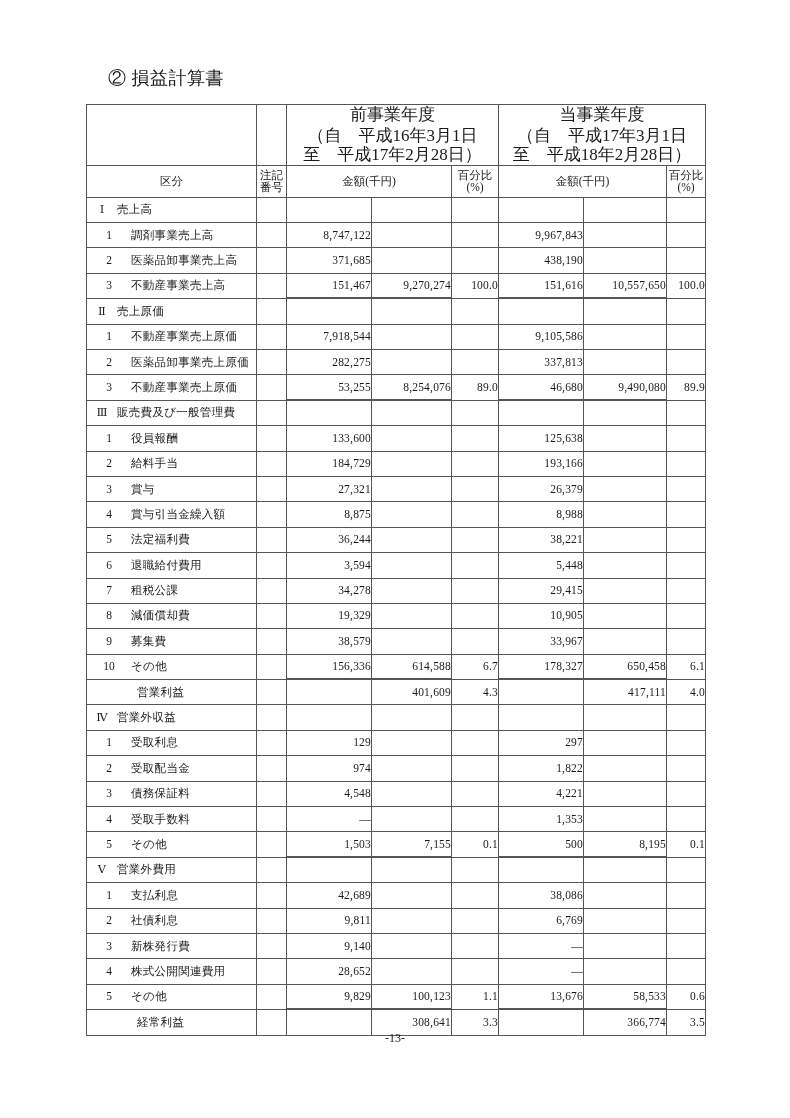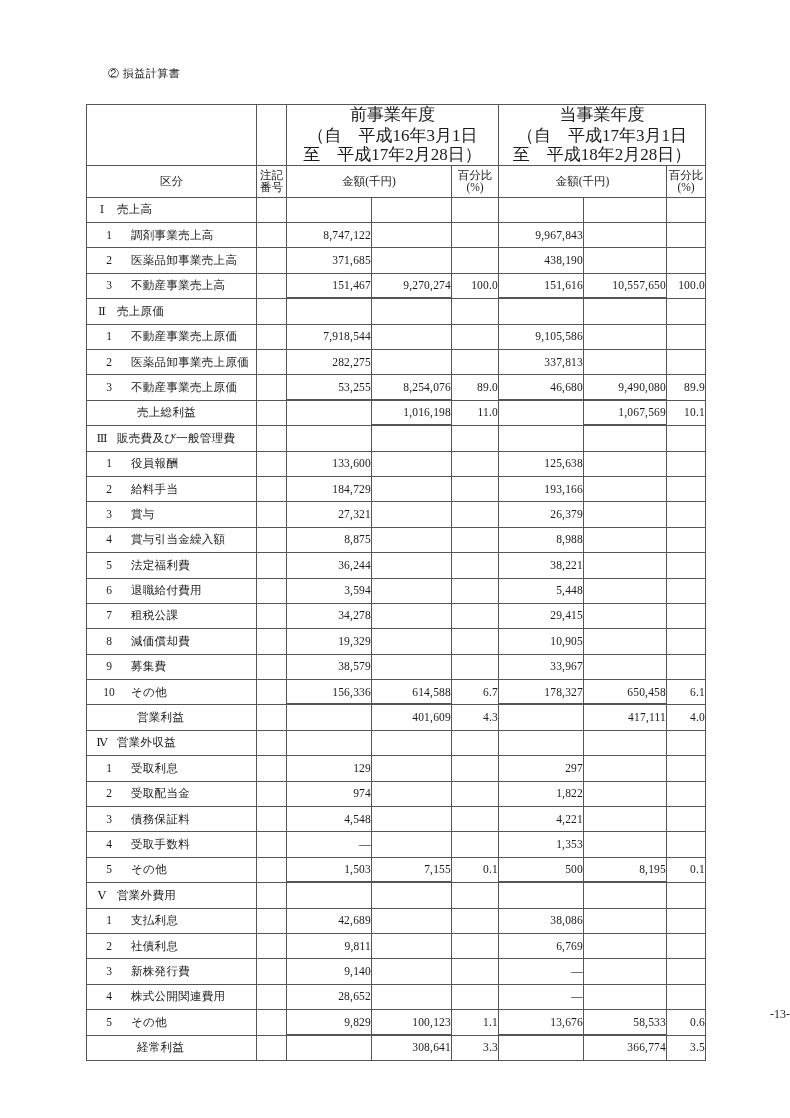"② 損益計算書" .doc-title { font-size: 11px -> 18px }
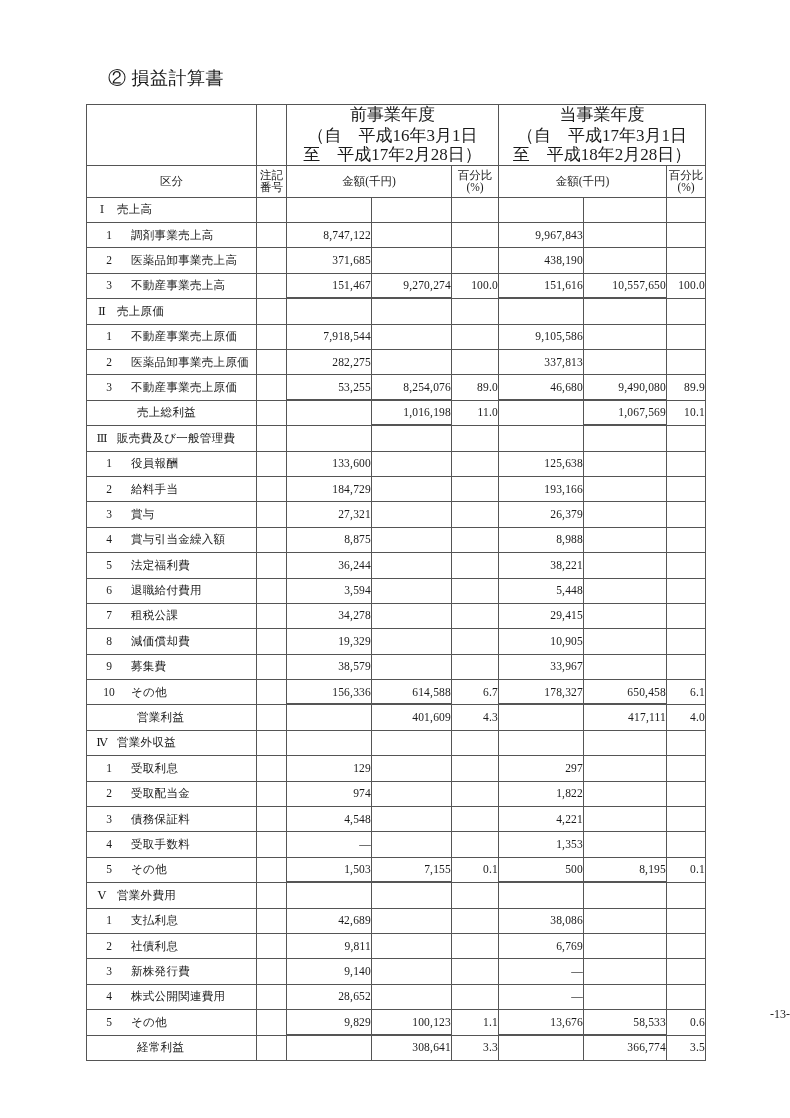"売上総利益" tr.body-row { html: <tr> <td><span></span><span>売上総利益</span></td> <td></td> <td></td> <td>1,016,198</td> <td>11.0</td> <td></td> <td>1,067,569</td> <td>10.1</td> </tr> -> none }
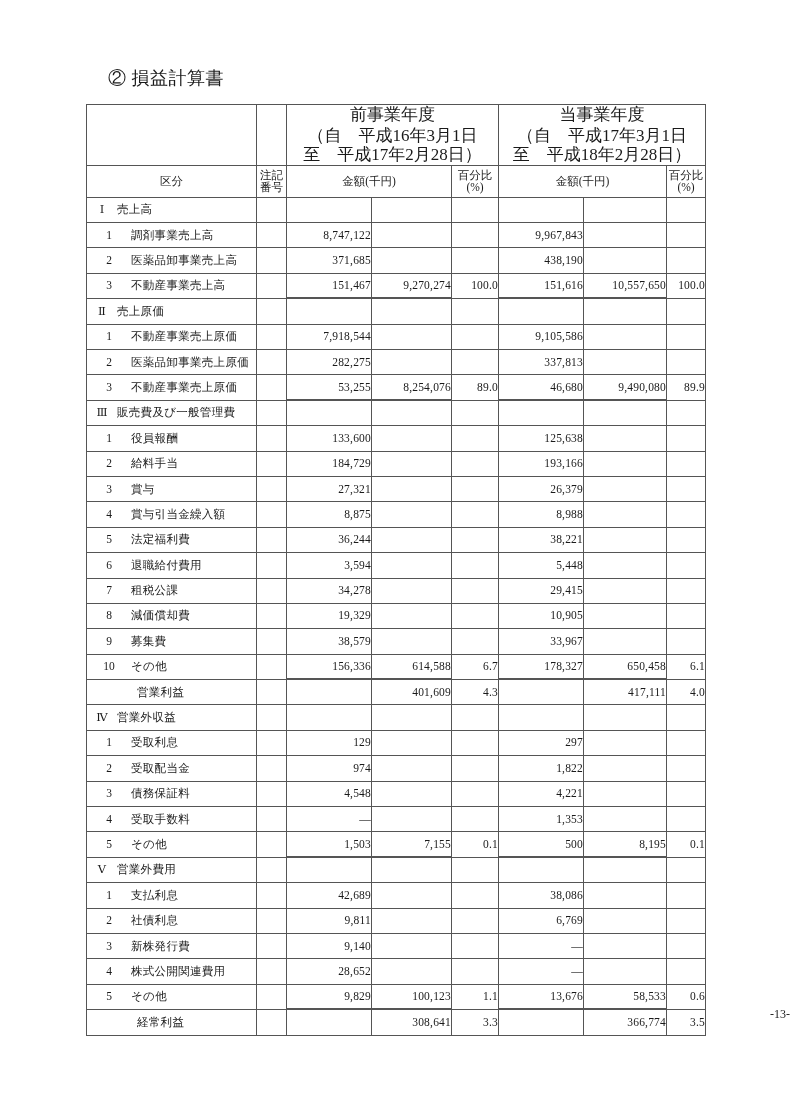"-13-" .page-num { text-align: right -> center; top: 1007px -> 1031px }
